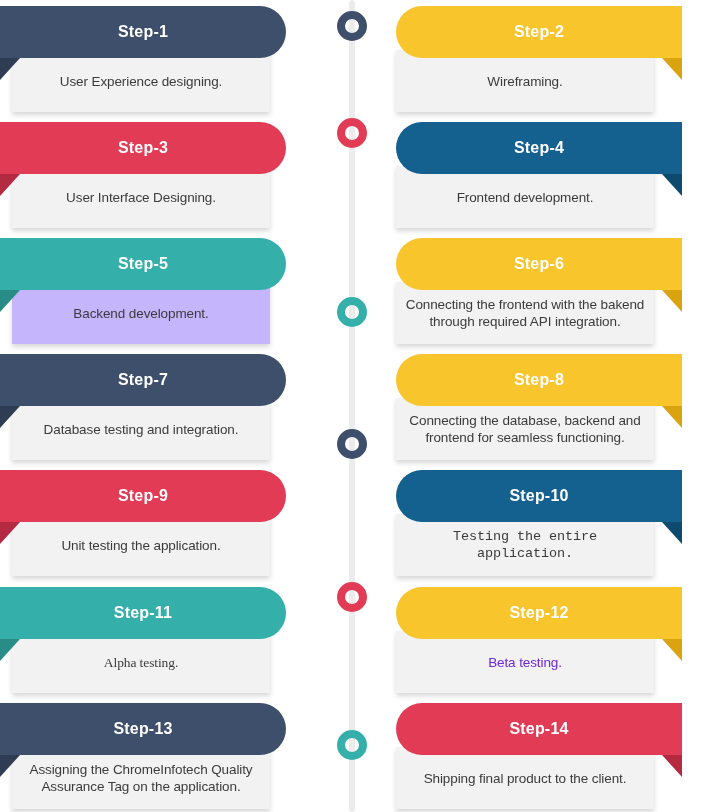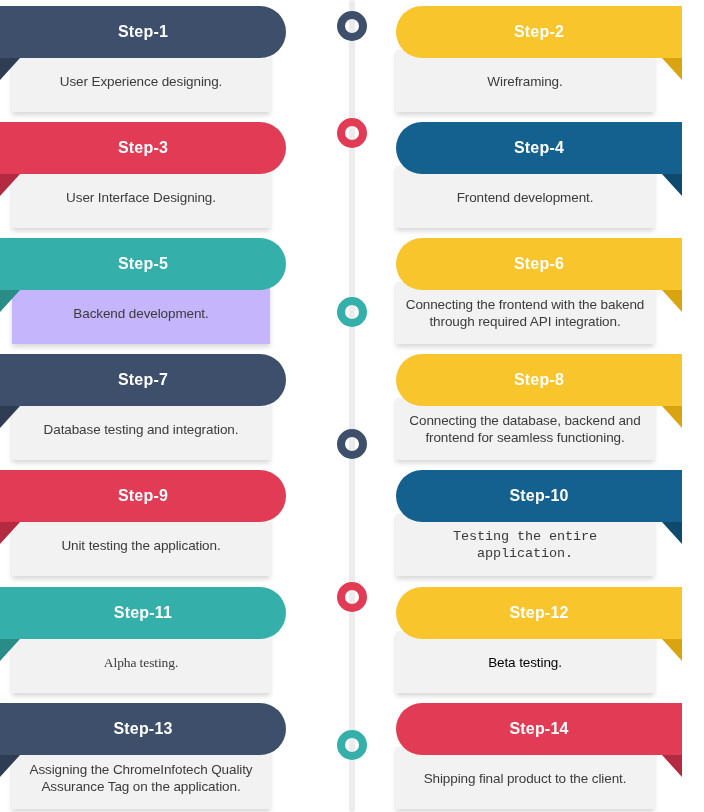"Beta testing." div.card-text { color: #000000 -> #6d28d9 }
